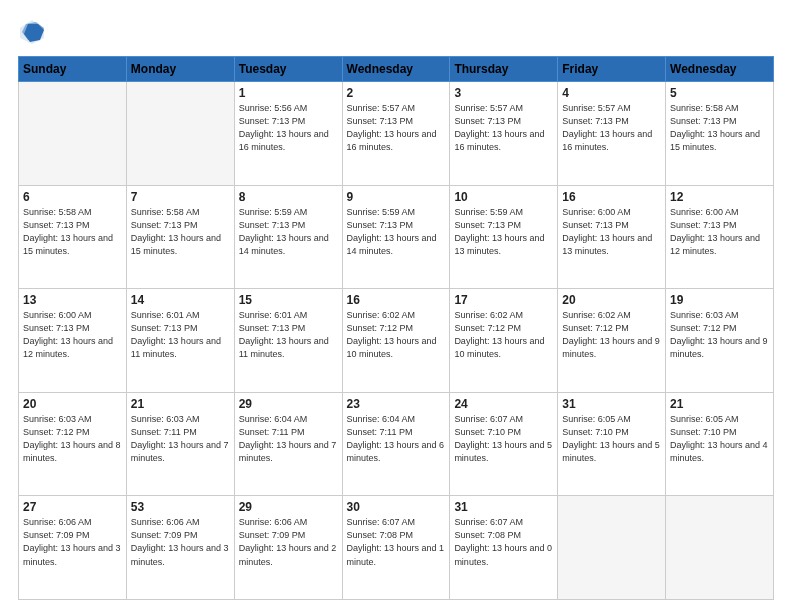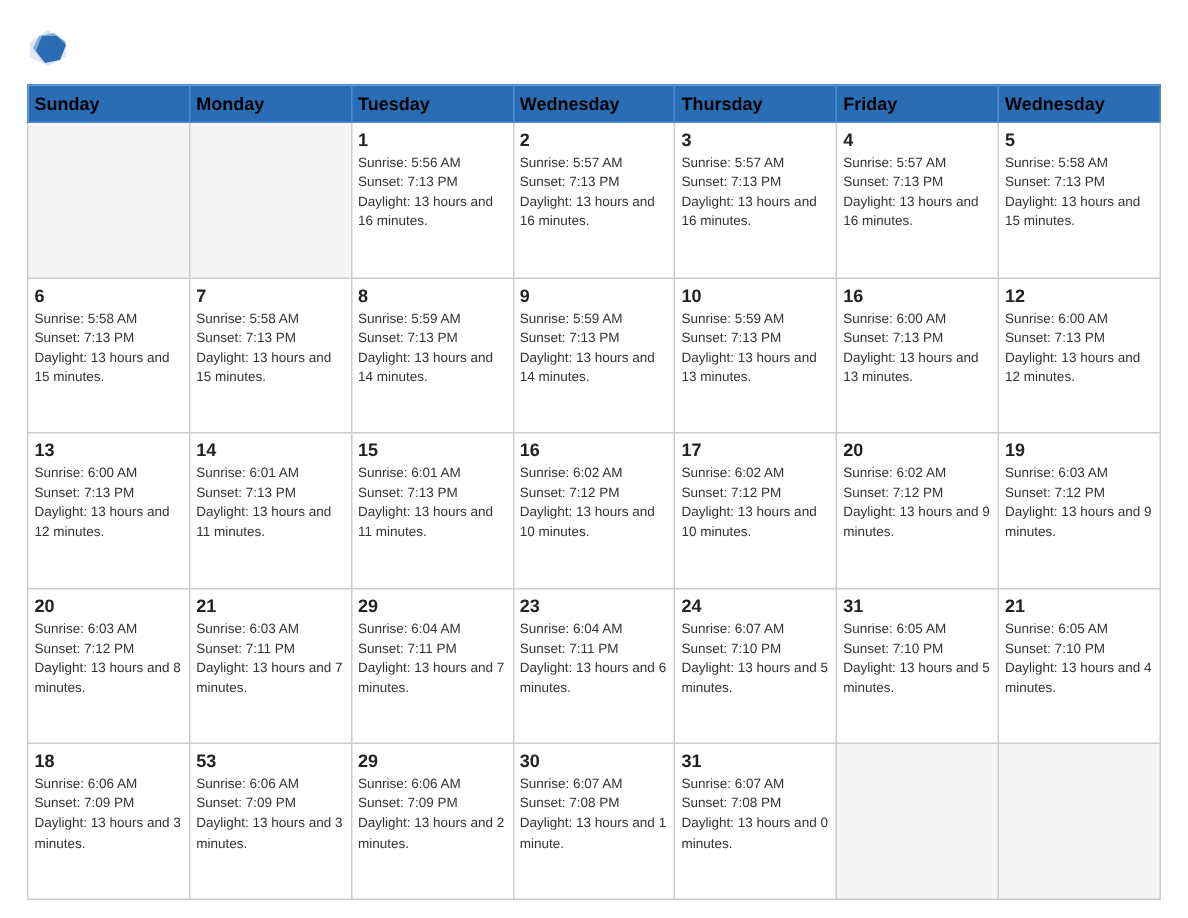"18" span.day-num { text: 18 -> 27 }
